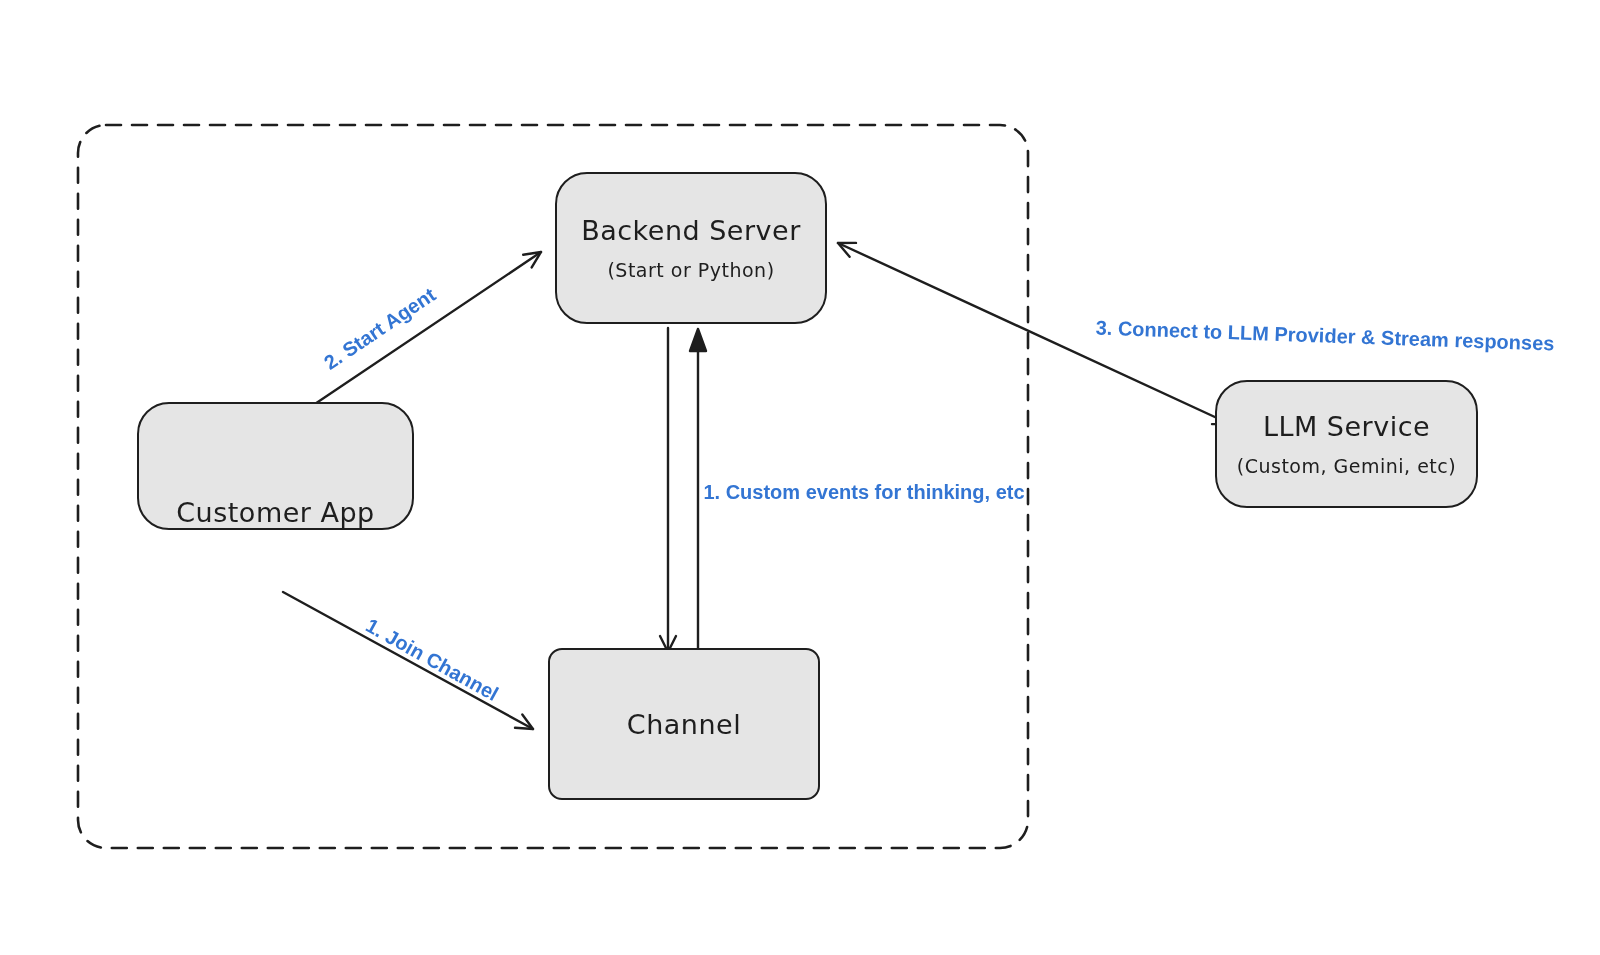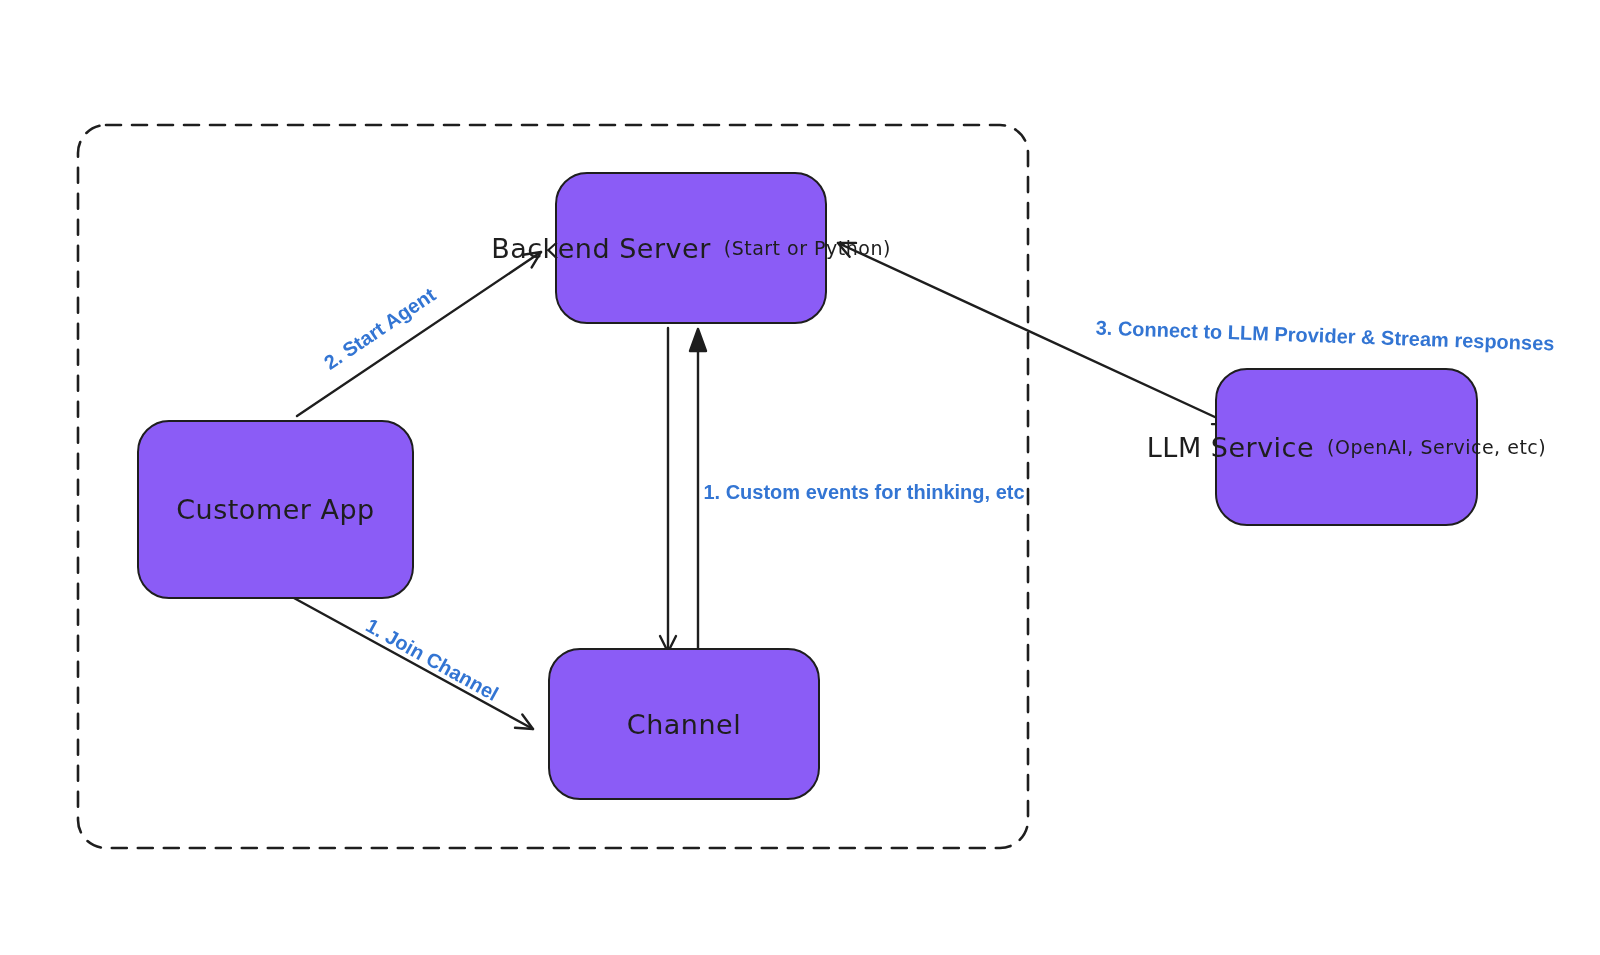"Backend Server" .node { background: #8b5cf6 -> #e5e5e5; flex-direction: none -> column }
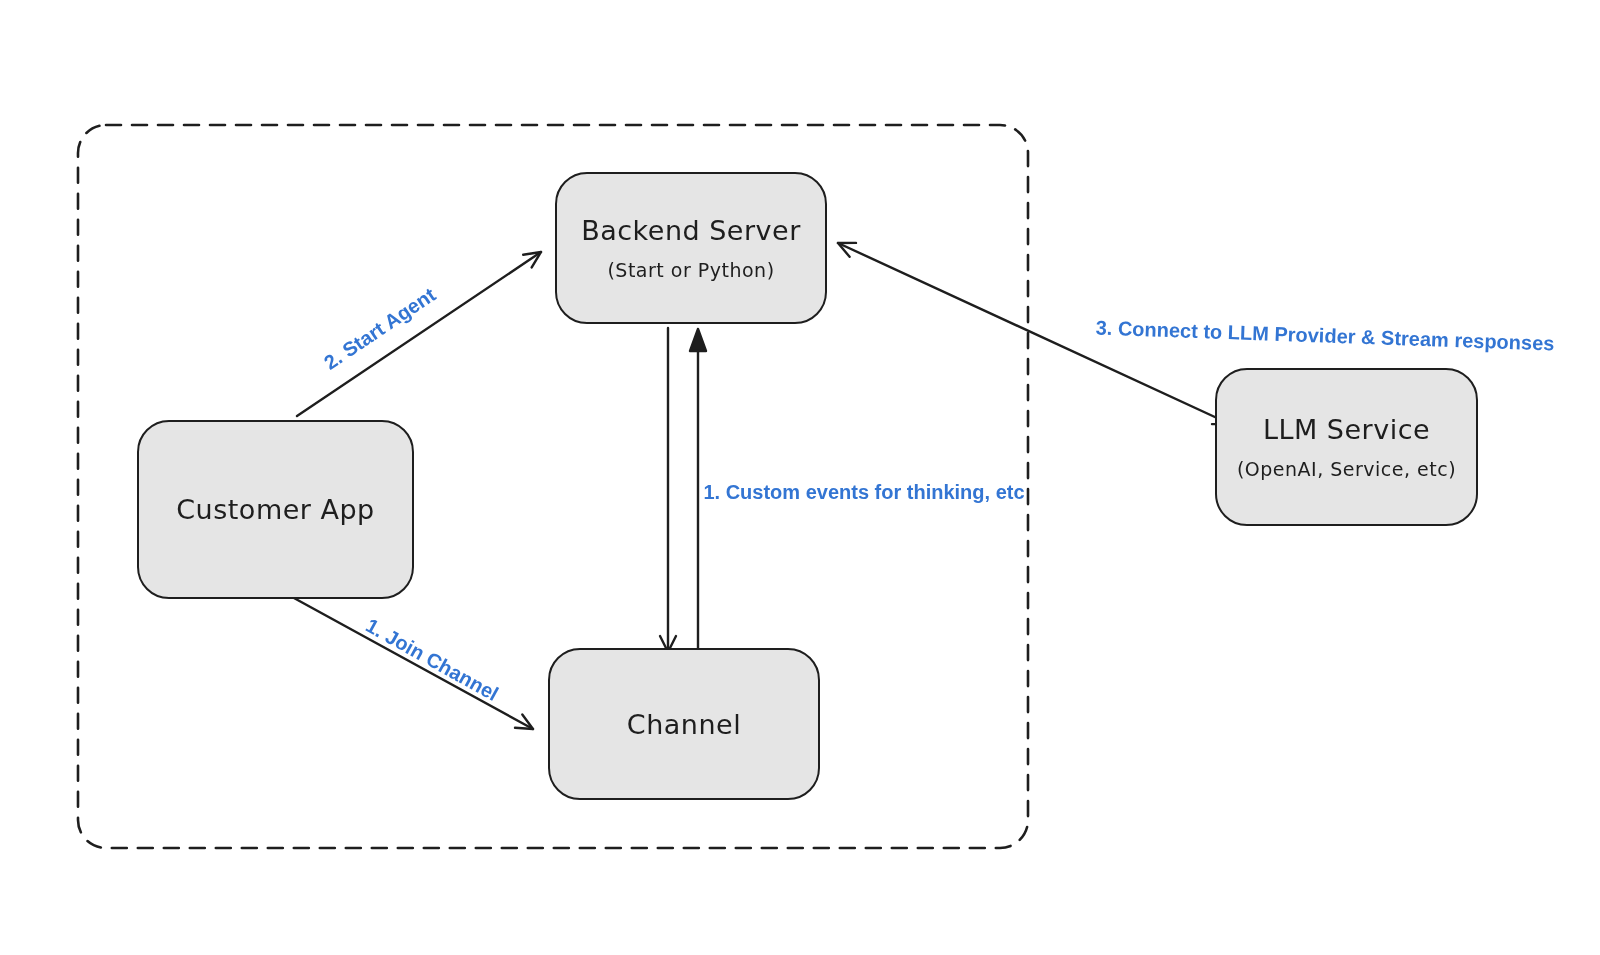"LLM Service" #label-llm-service { height: 158px -> 128px; top: 368px -> 380px }
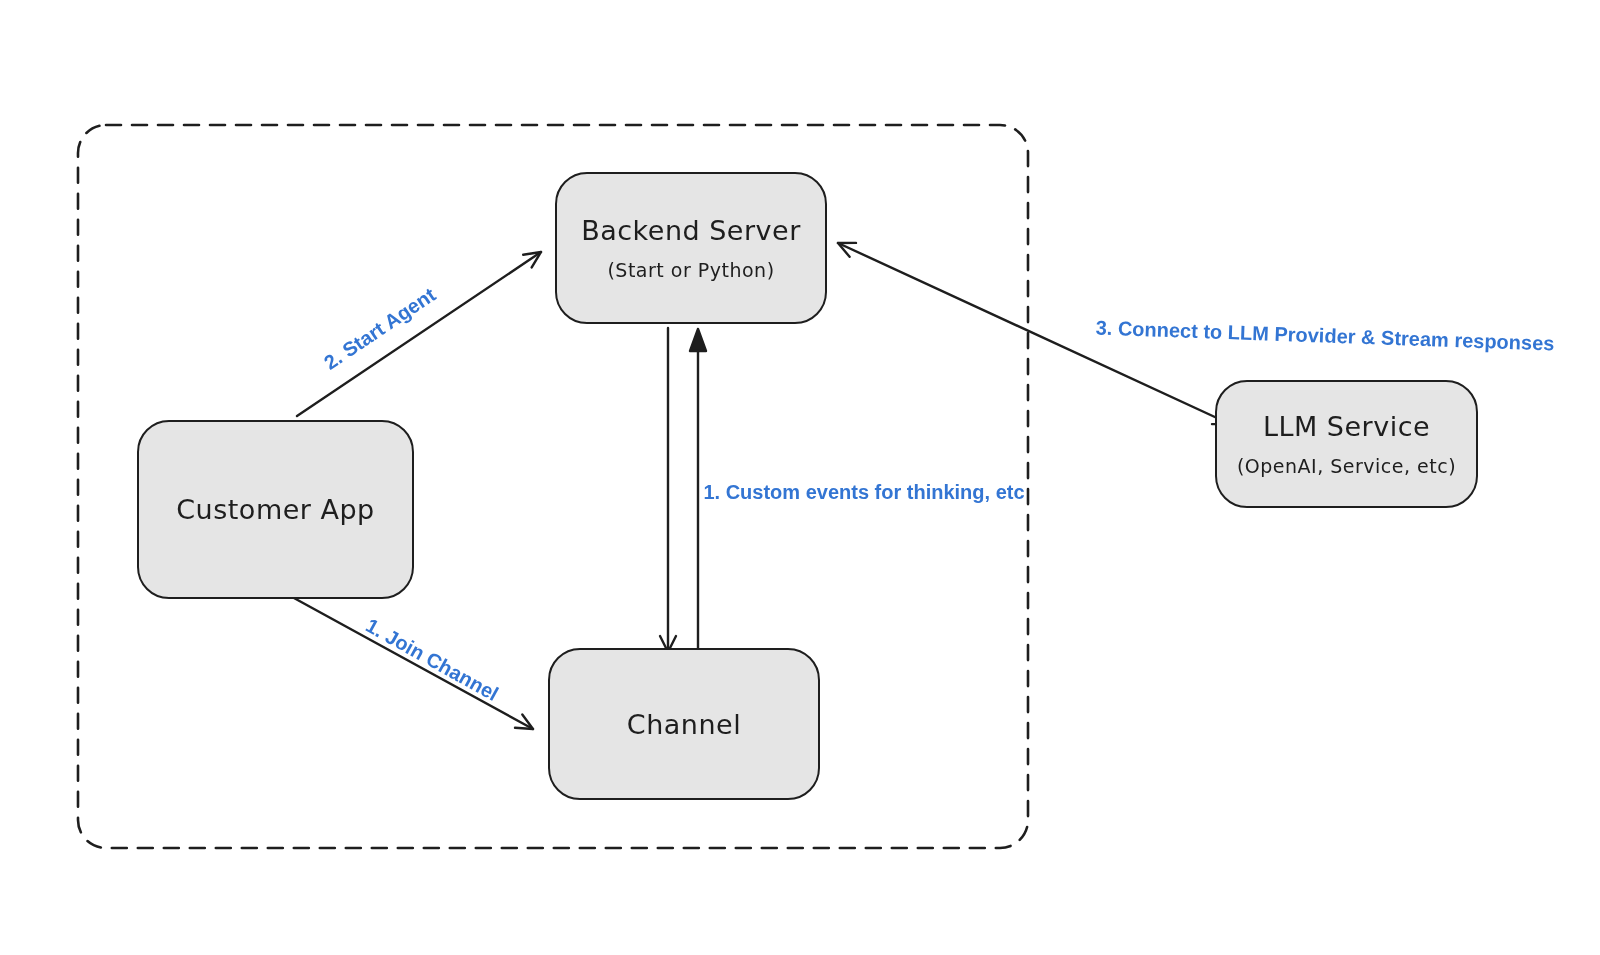"(OpenAI, Service, etc)" div.node-subtitle { text: OpenAI, Service -> Custom, Gemini }
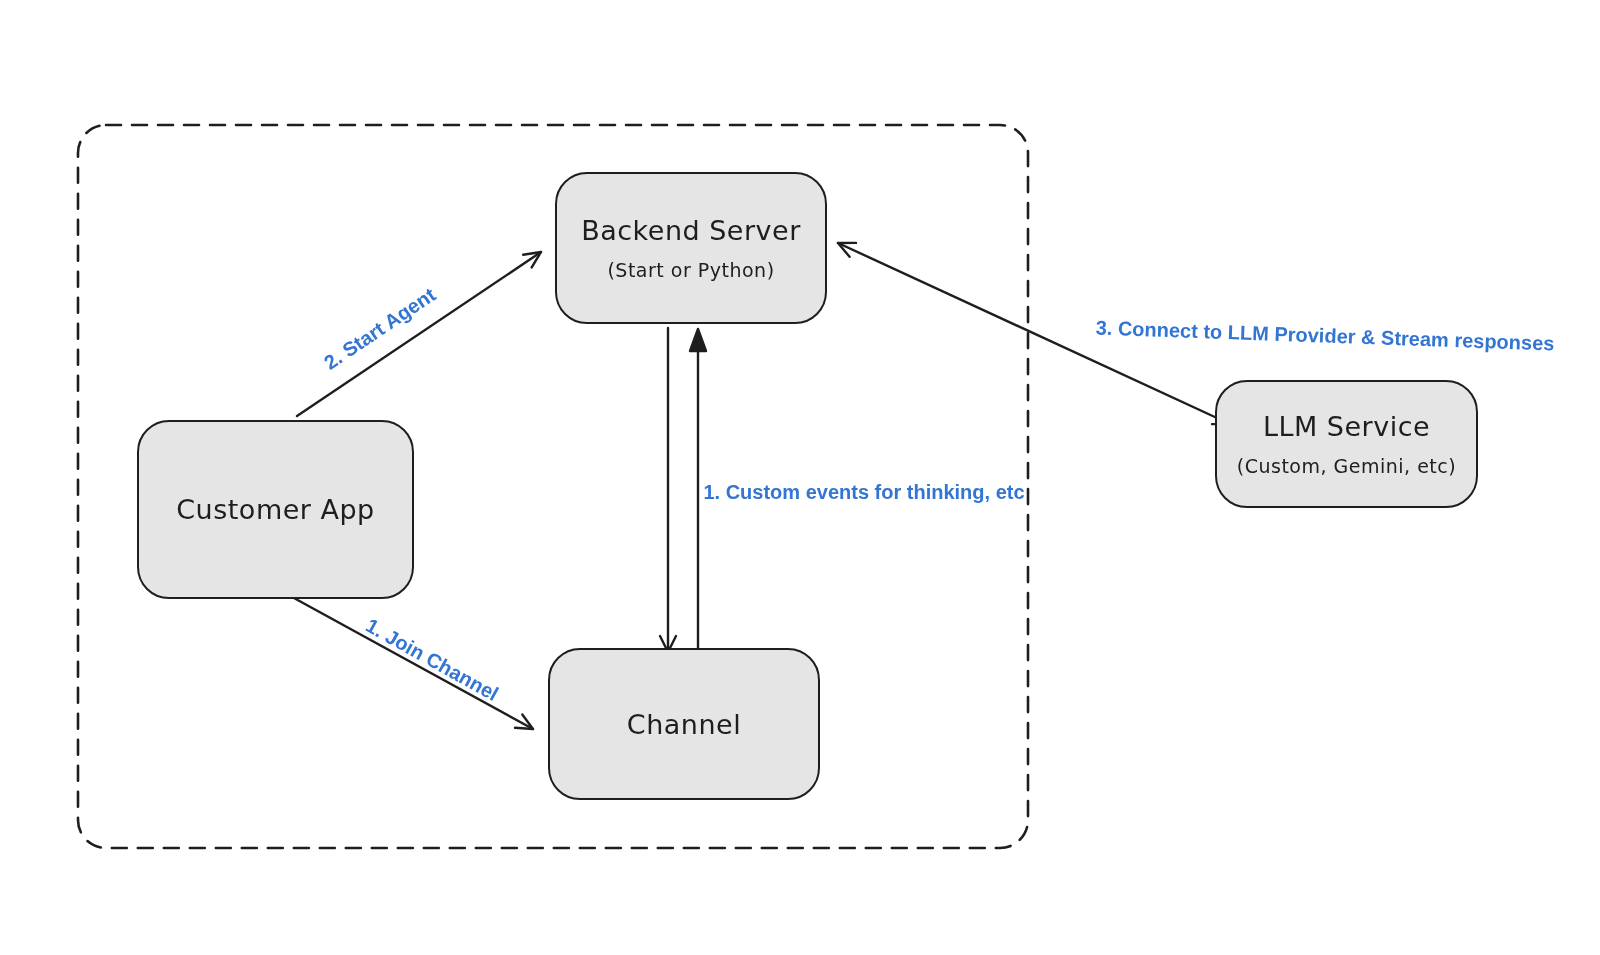"Customer App" #label-customer-app { height: 179px -> 128px; justify-content: none -> flex-end; top: 420px -> 402px }
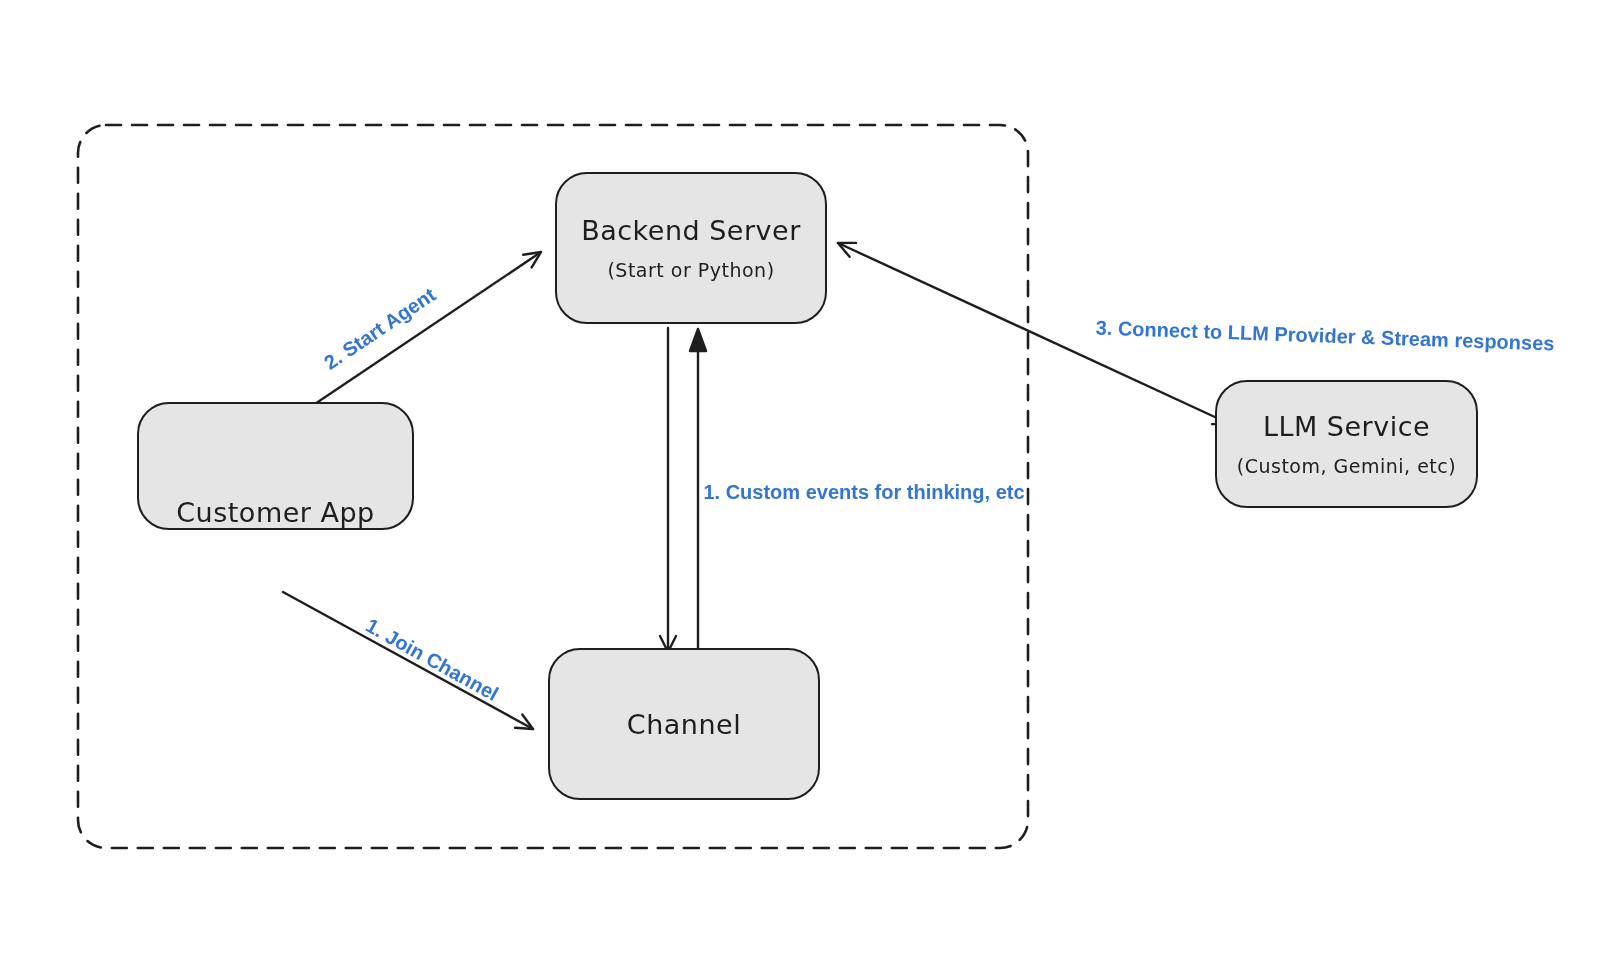"Channel" #label-channel { border-radius: none -> 14px }
